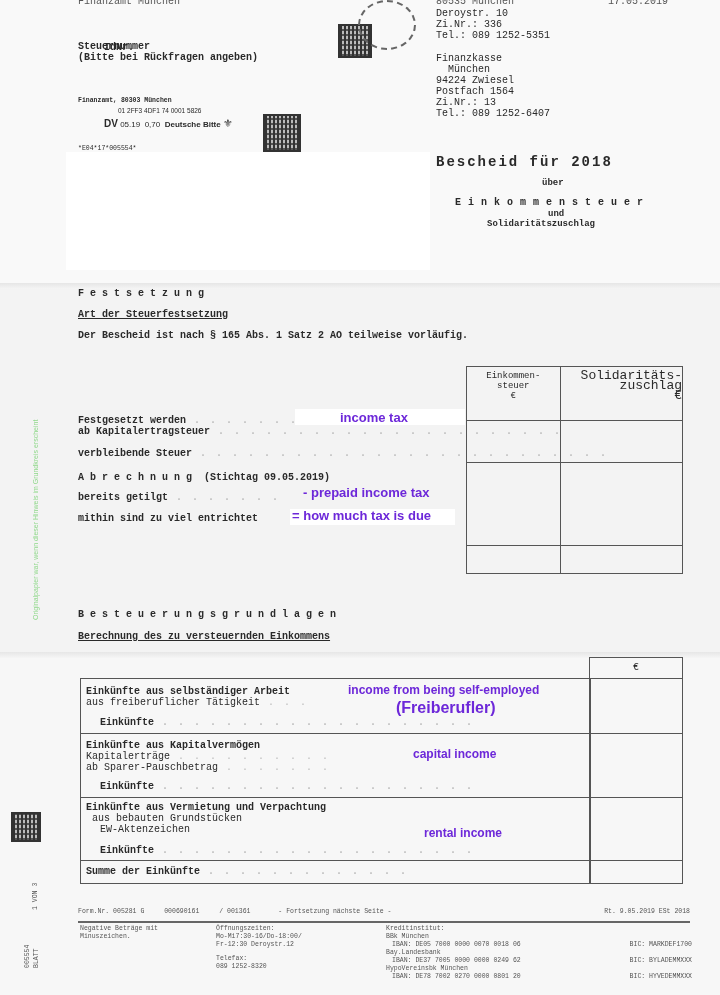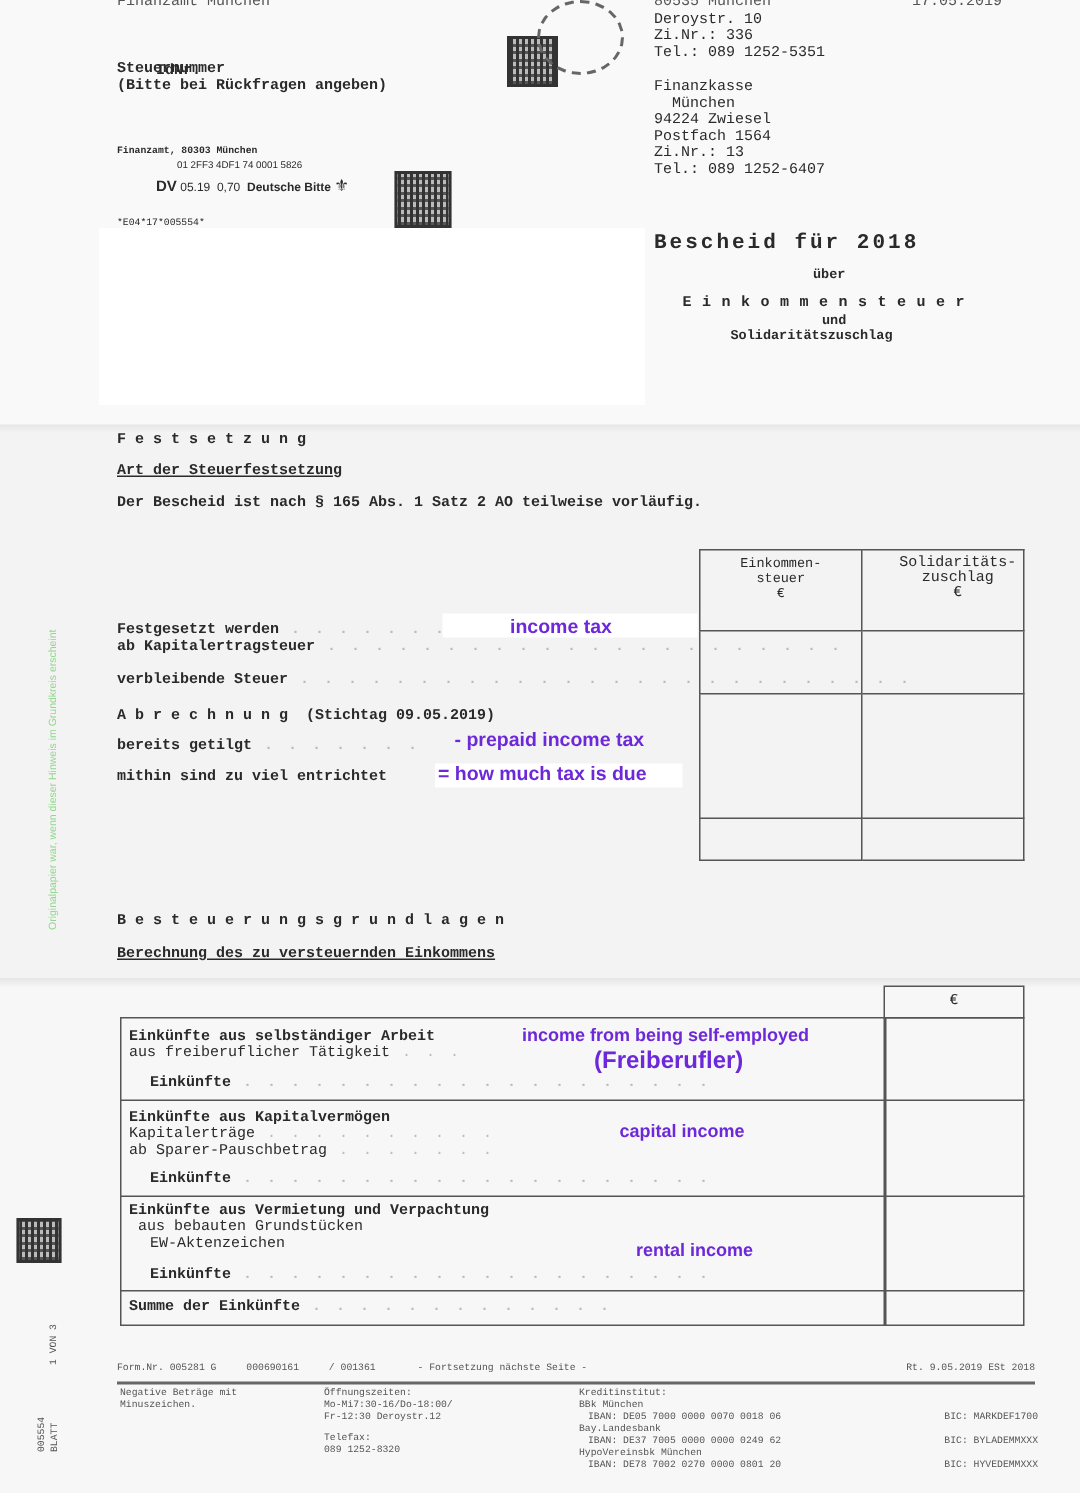"Solidaritäts-" td { font-size: 10px -> 13px; text-align: center -> right }
